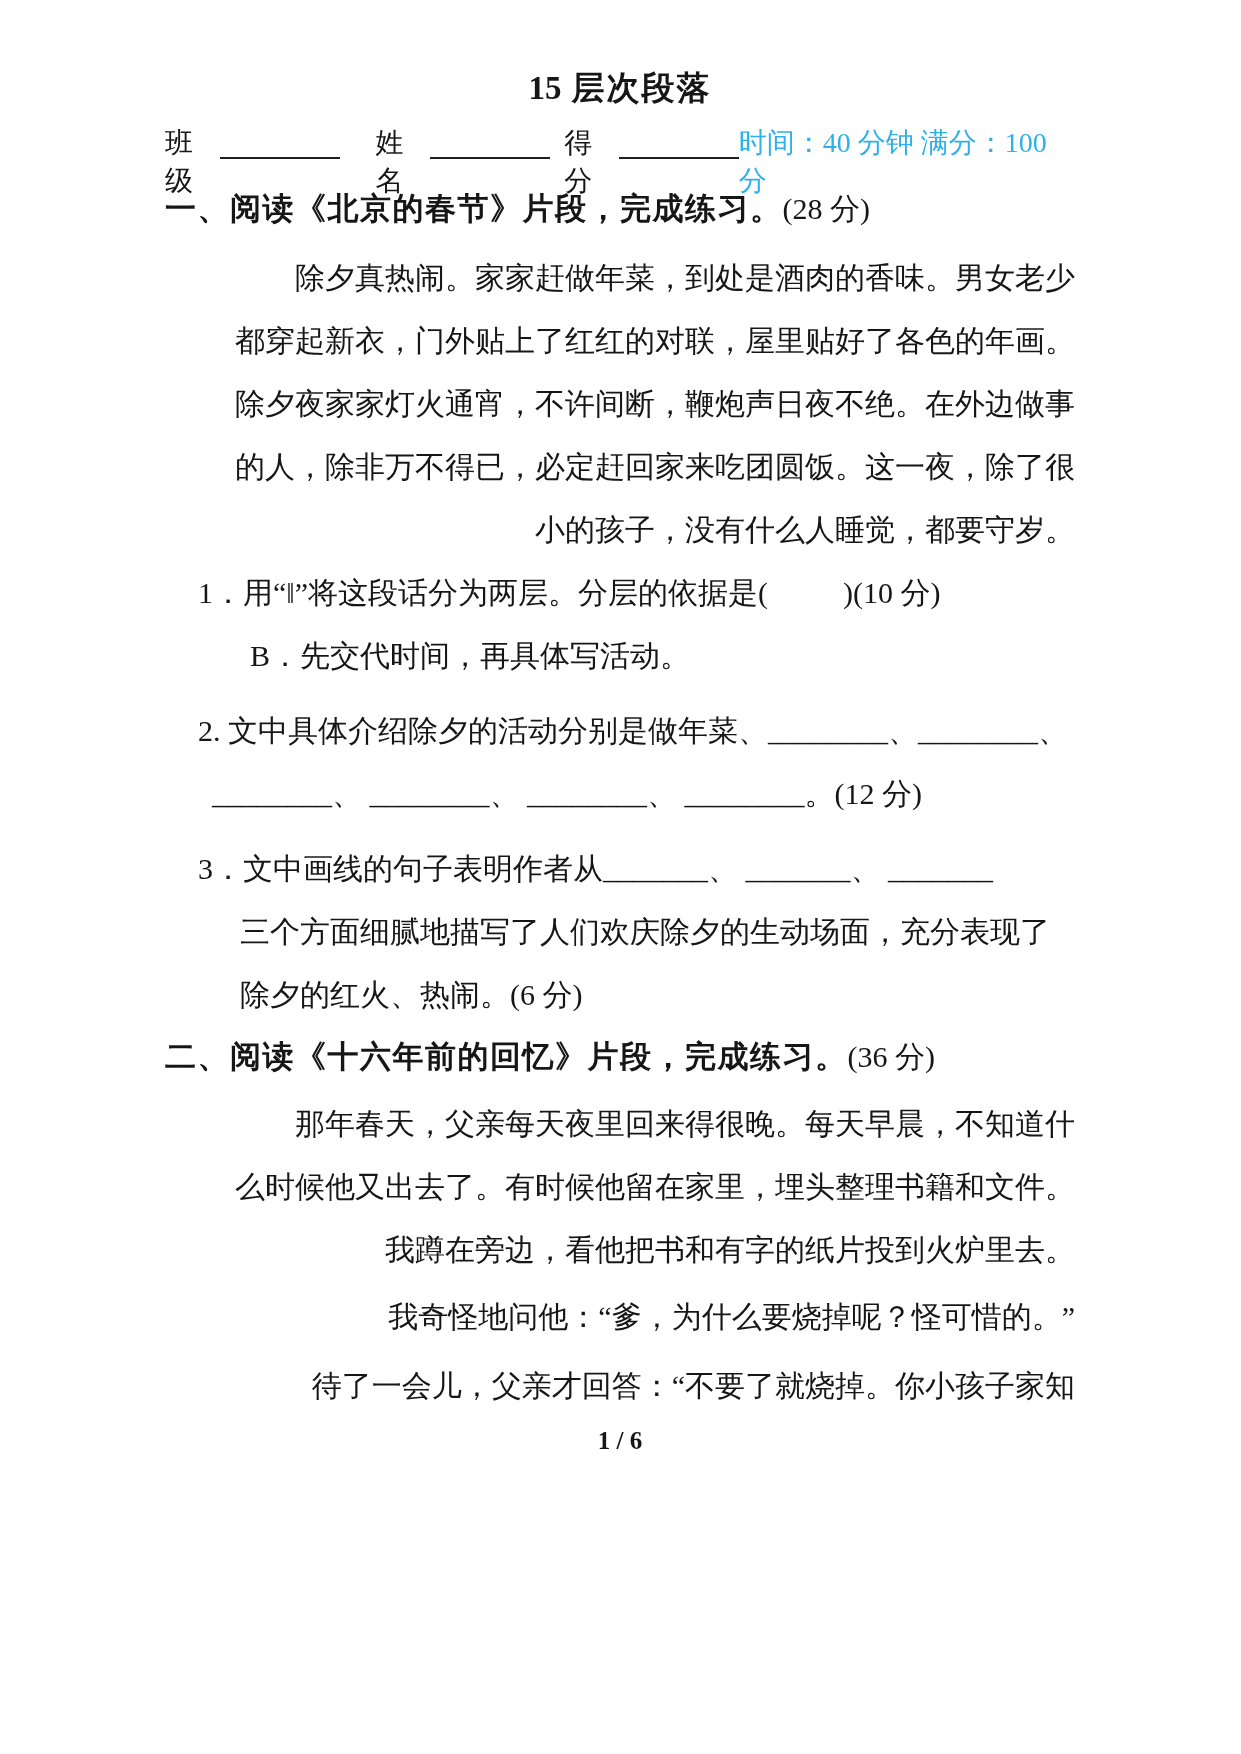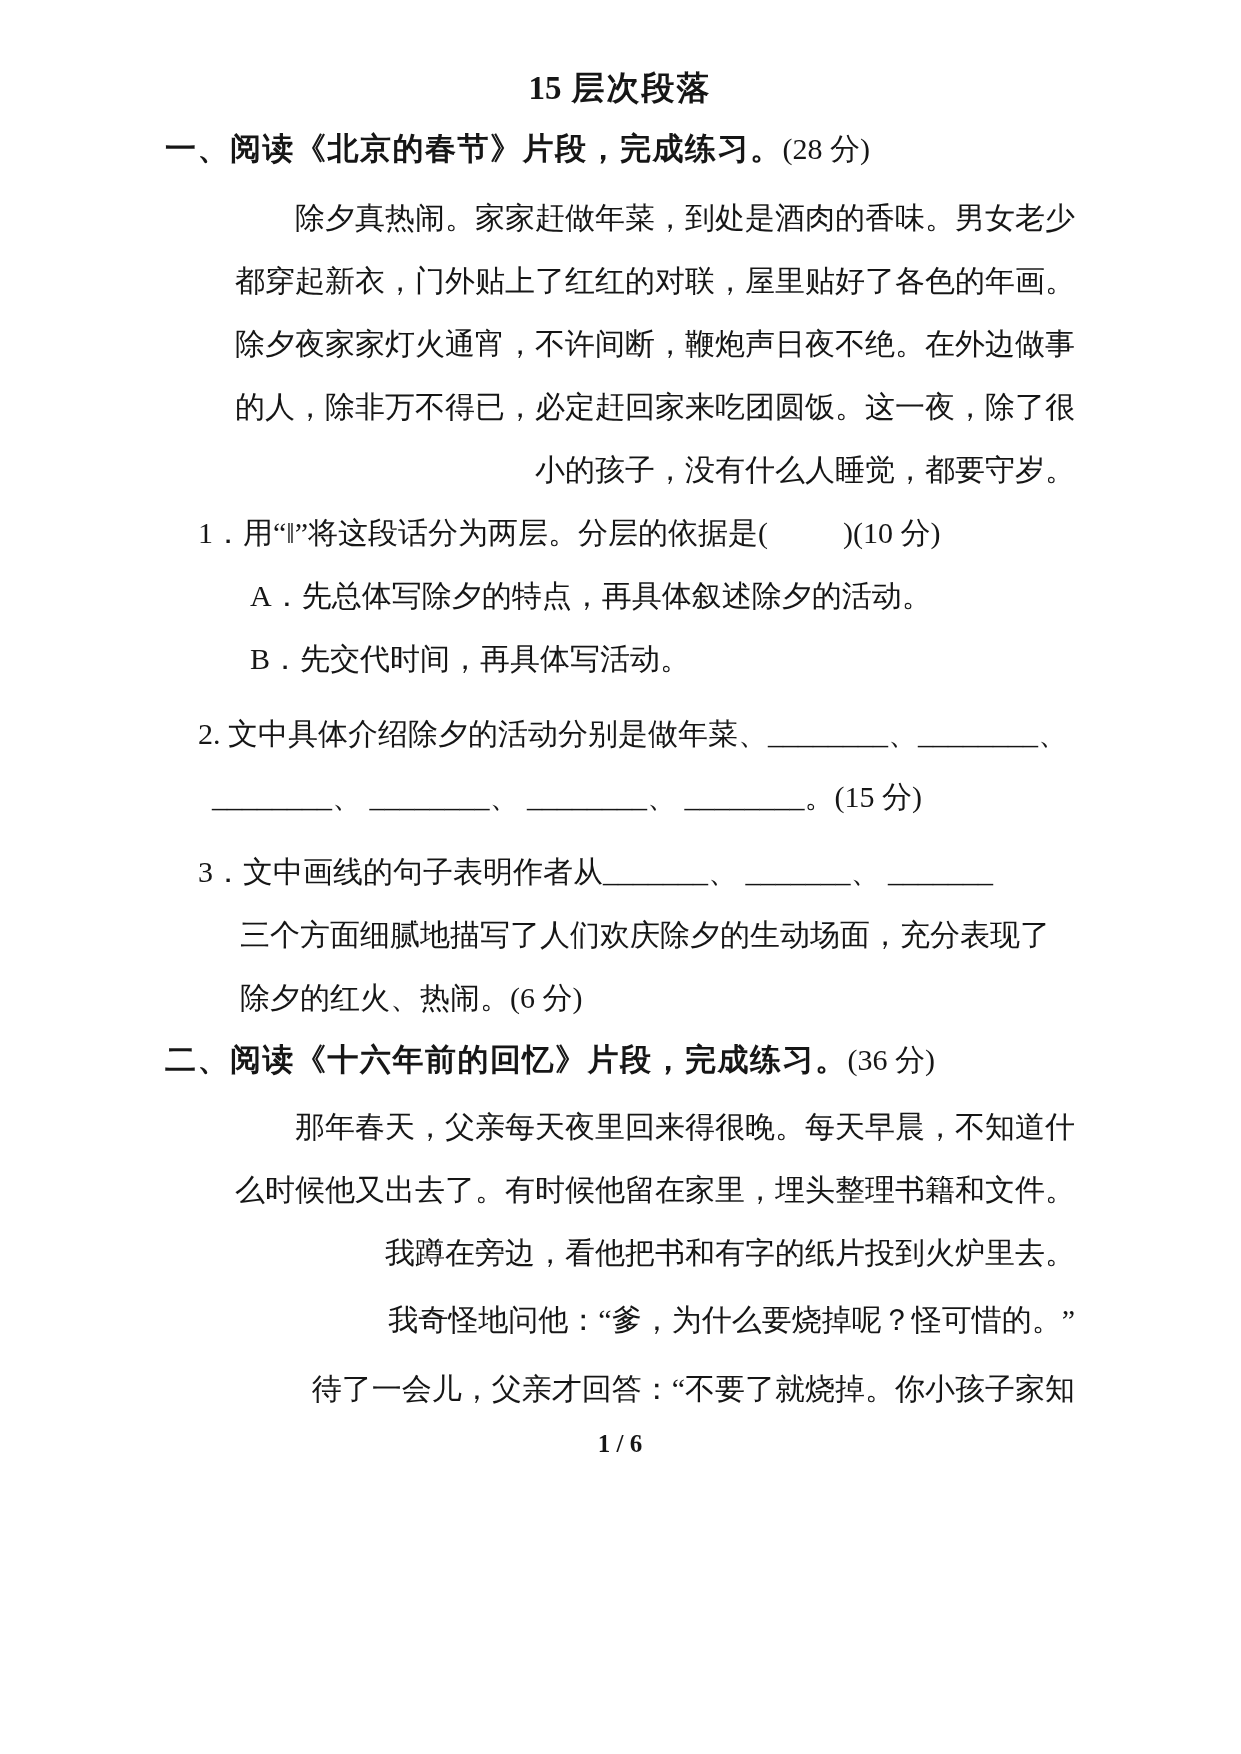"班级" div.header-row { html: none -> <div> <span>班级</span> <span></span> <span>姓名</span> <span></span> <span>得分</span> <span></span> <span>时间：40 分钟 满分：100 分</span> </div> }
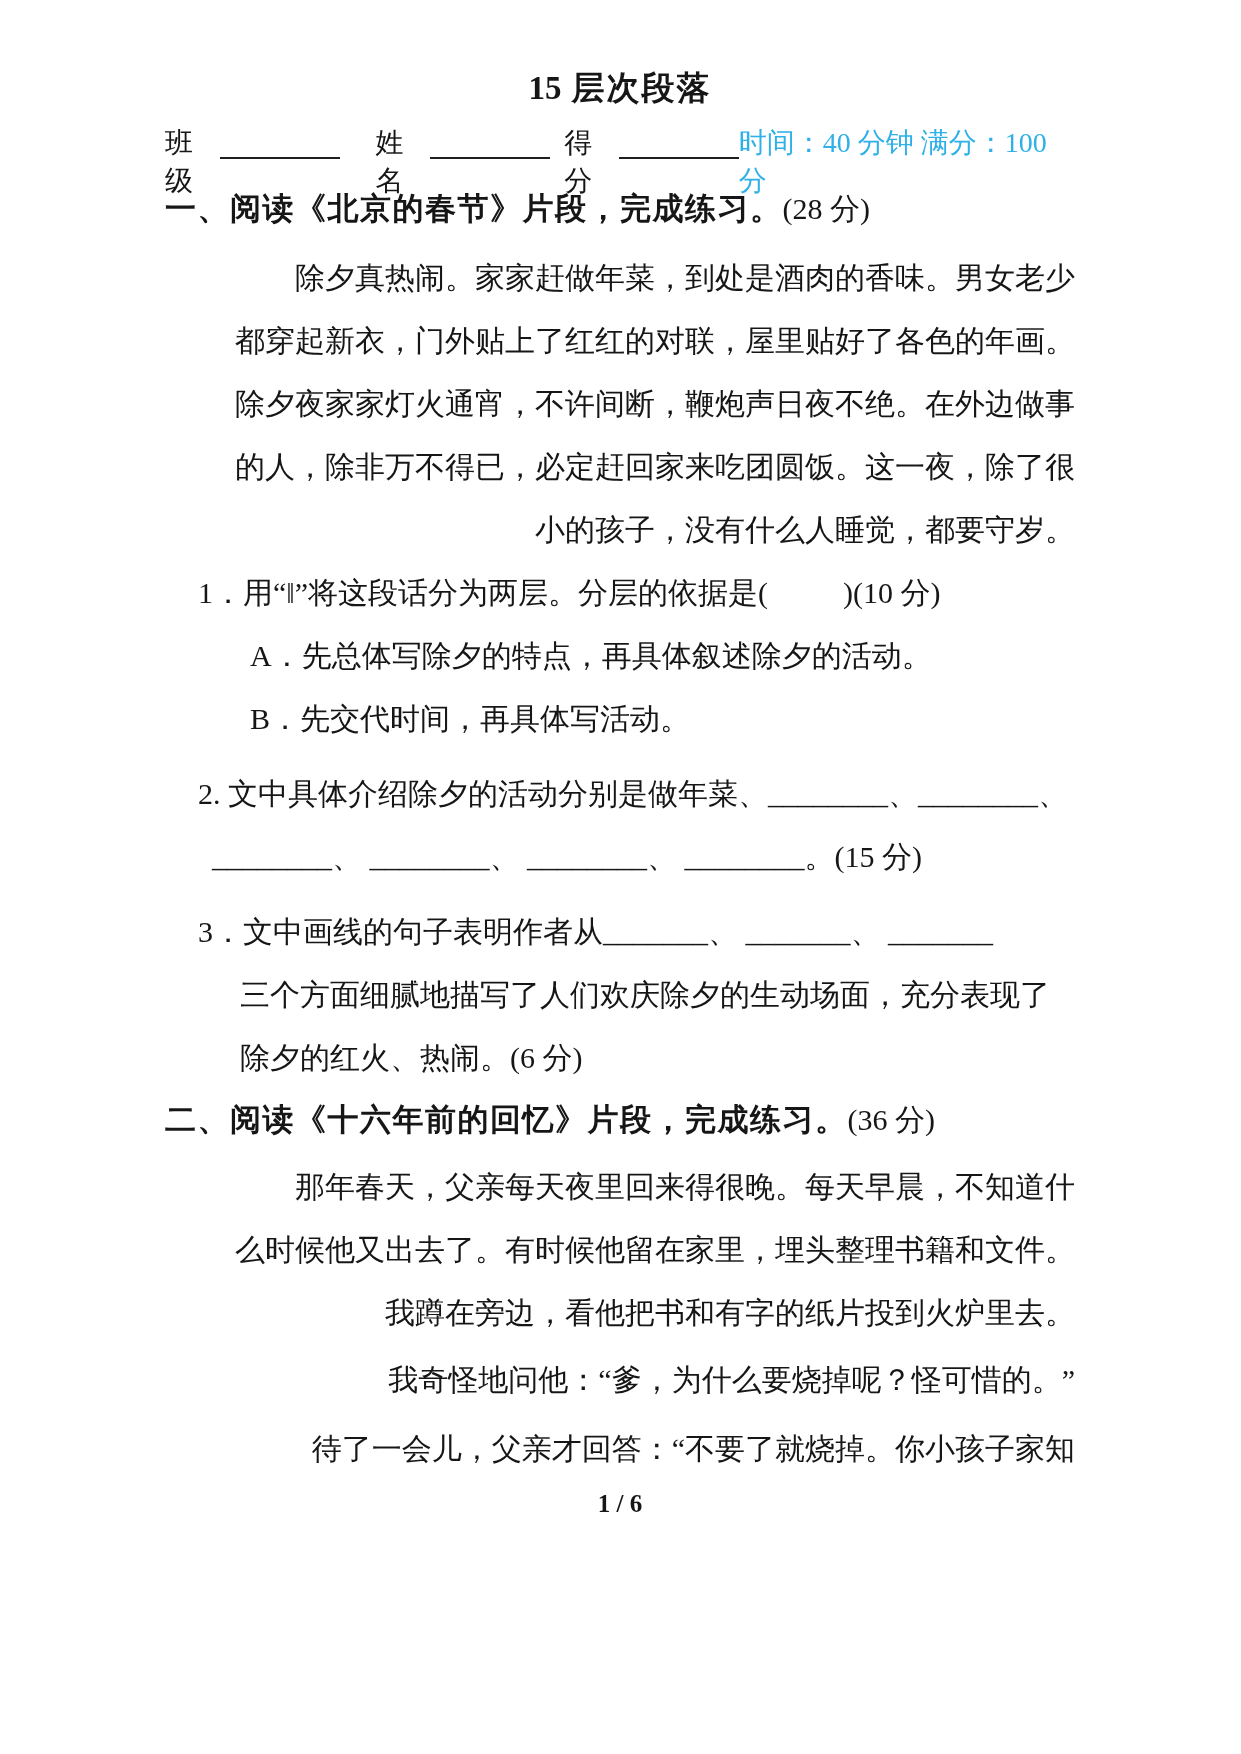"A．先总体写除夕的特点，再具体叙述除夕的活动。" div.option { html: <div>A．先总体写除夕的特点，再具体叙述除夕的活动。</div> -> none }
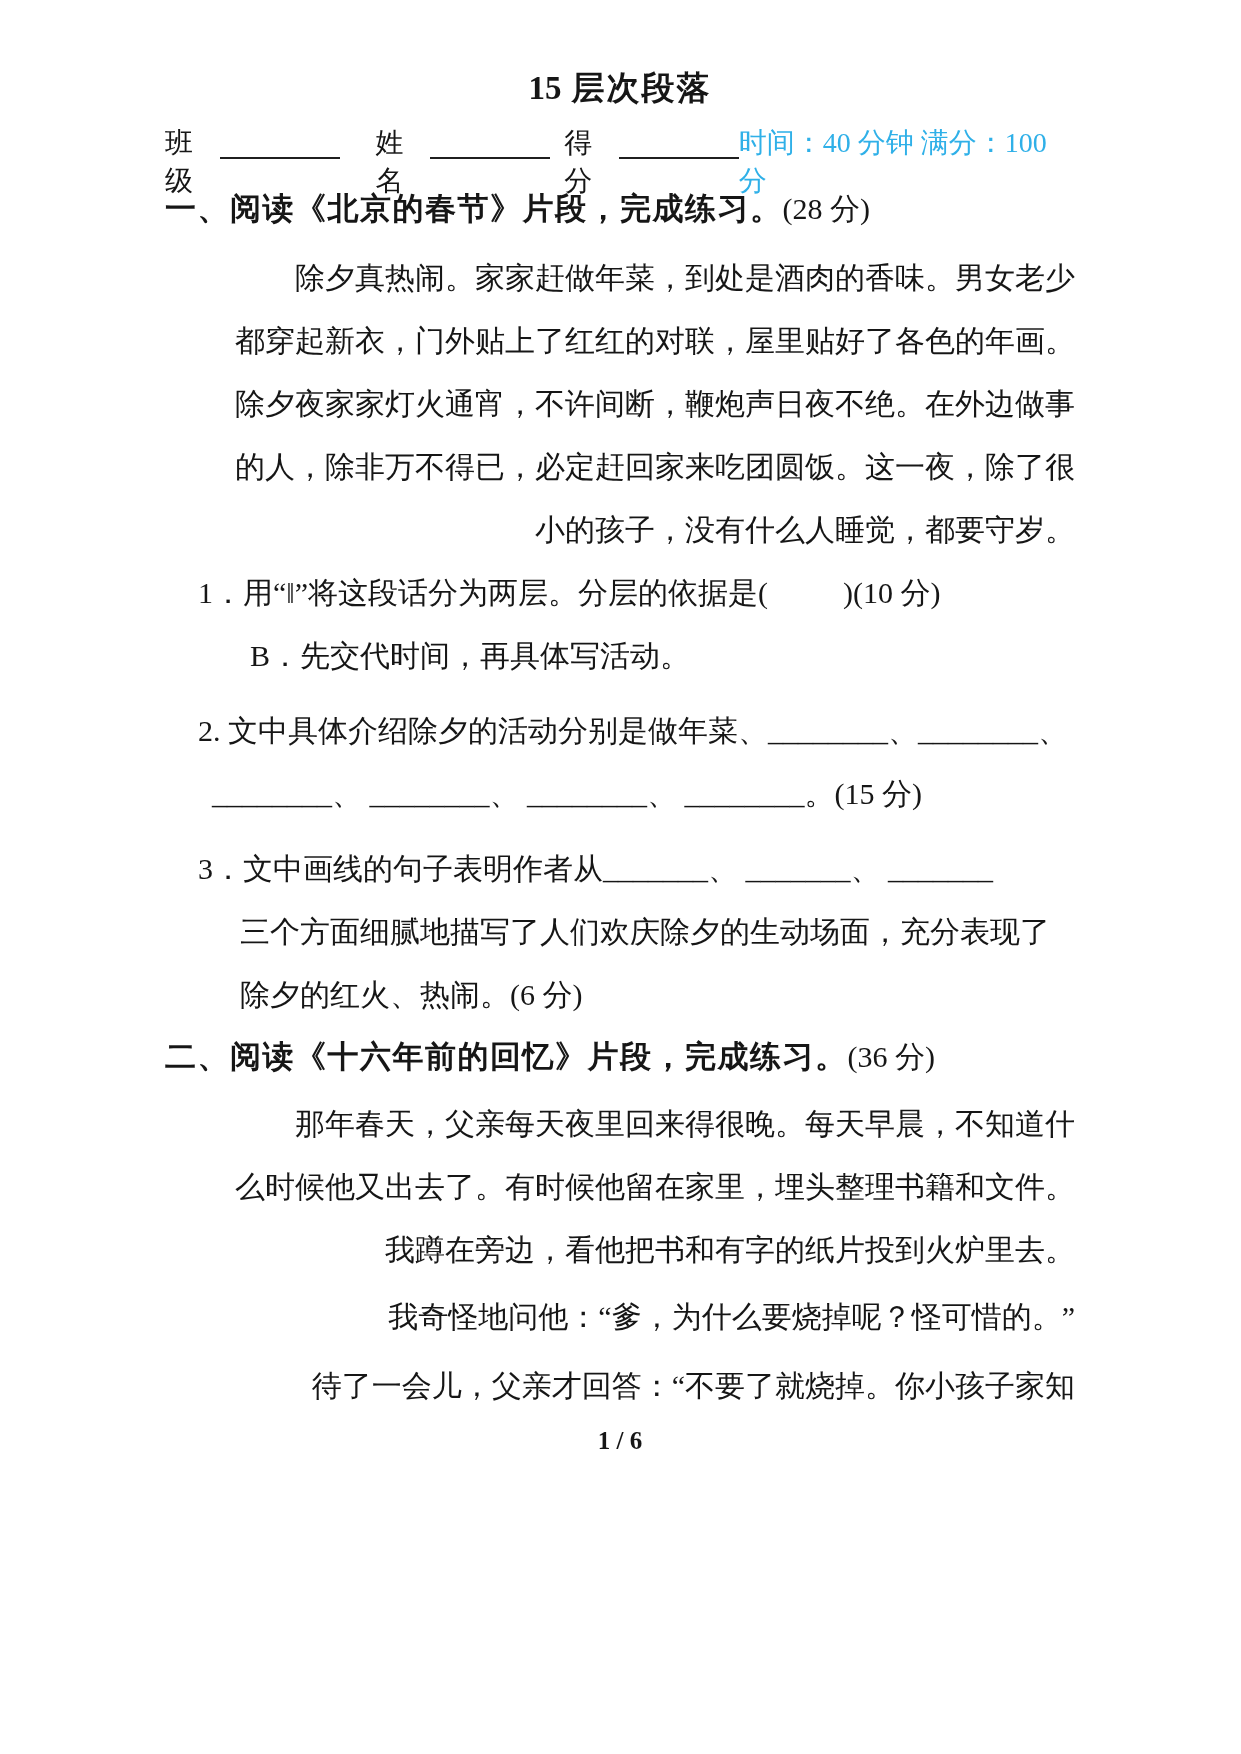"2. 文中具体介绍除夕的活动分别是做年菜、________、________、" div.question { text: 15 -> 12 }
